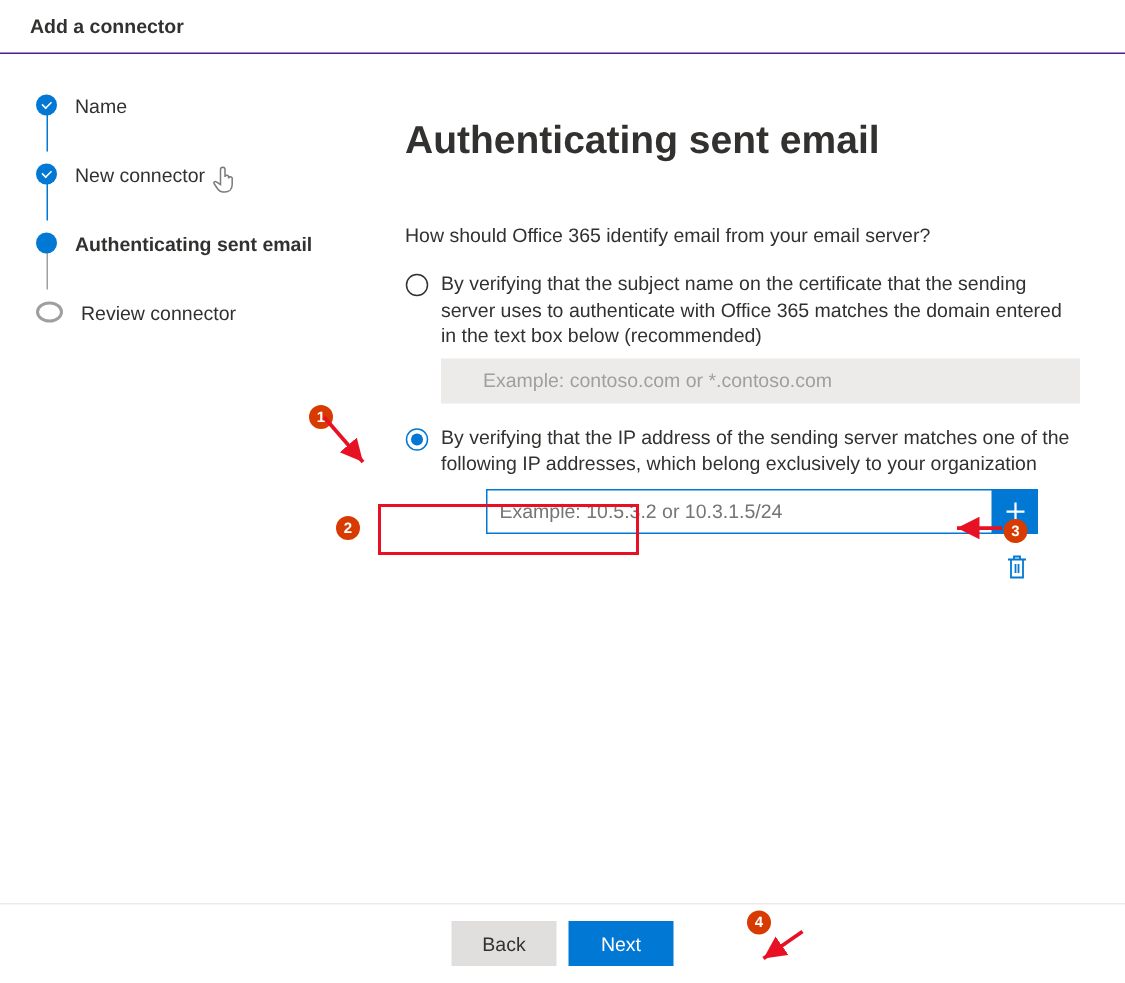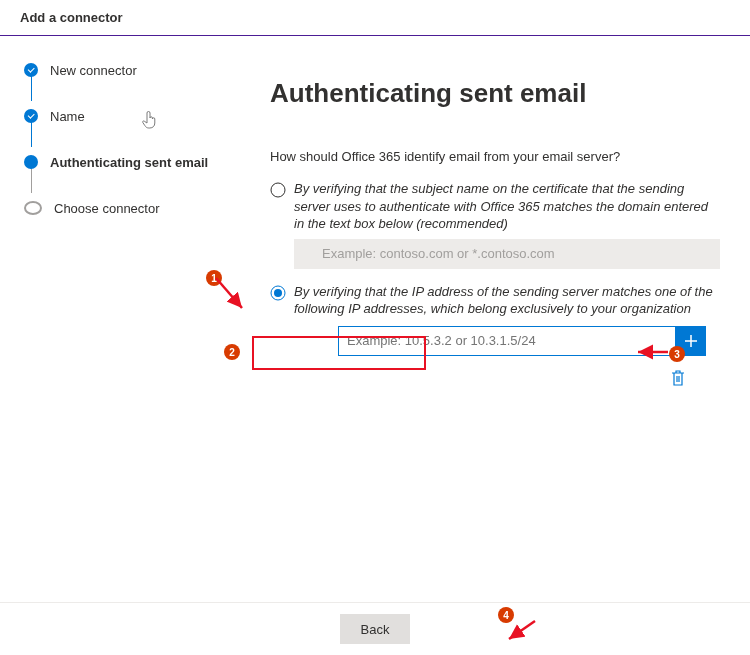"New connector" div.step { order: before "Name" -> after "Name" }
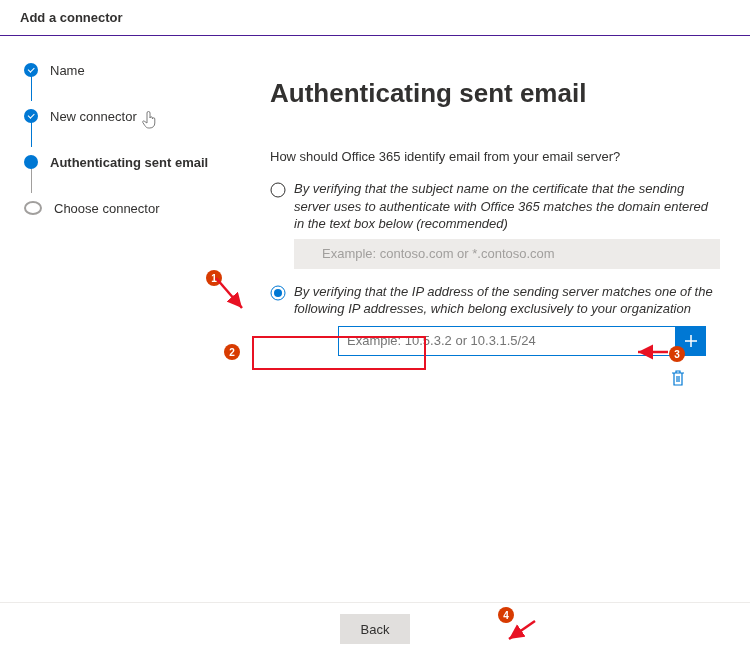"By verifying that the subject" .radio-label { font-style: italic -> none }
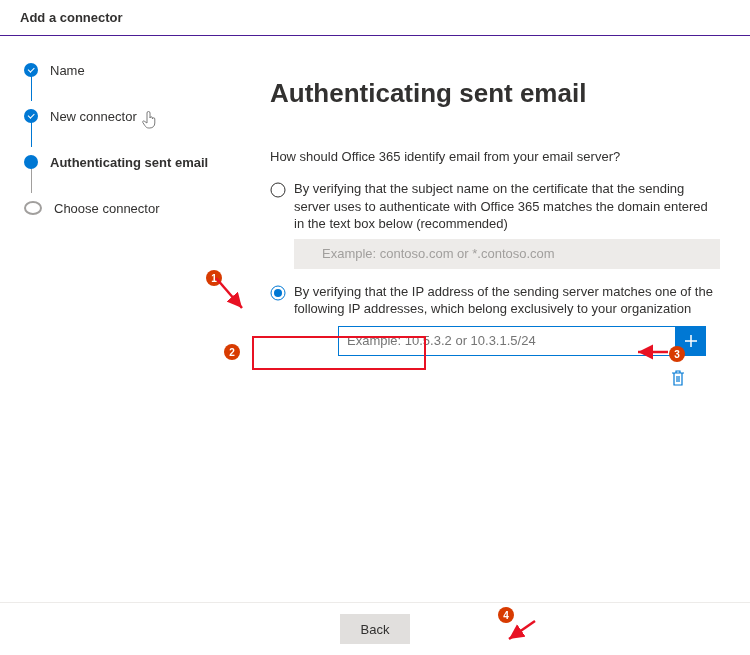"Choose connector" span.label { text: Choose -> Review }
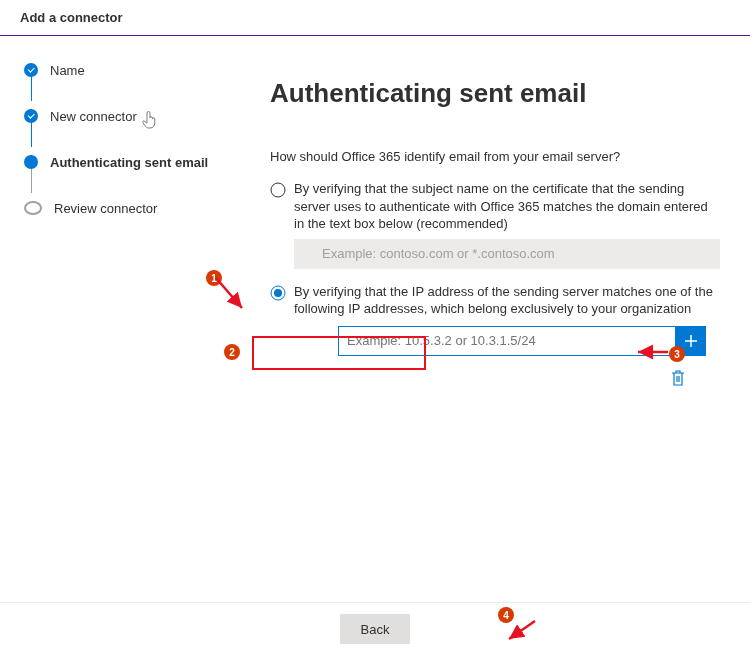"Example: 10.5.3.2 or 10.3.1.5/24" .ip-row { margin-left: 40px -> 26px }
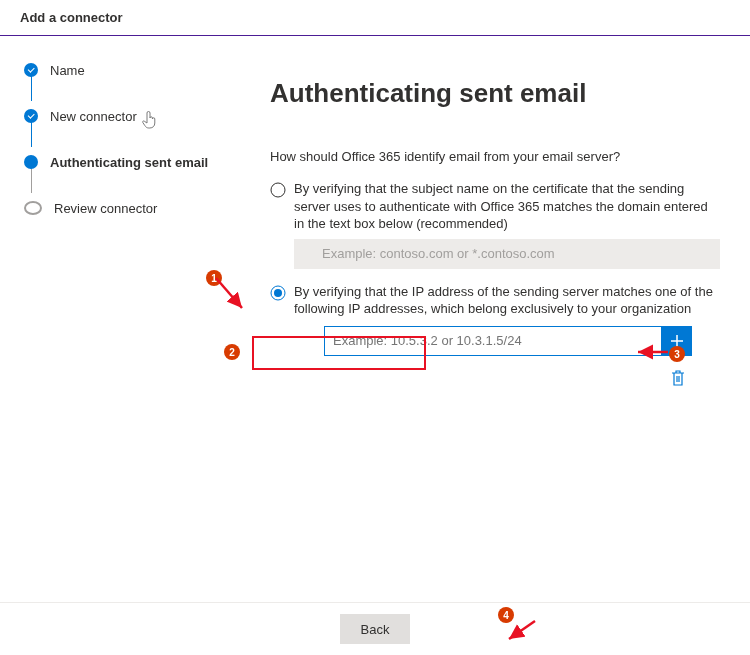"Next" button.btn { html: none -> <button>Next</button> }
